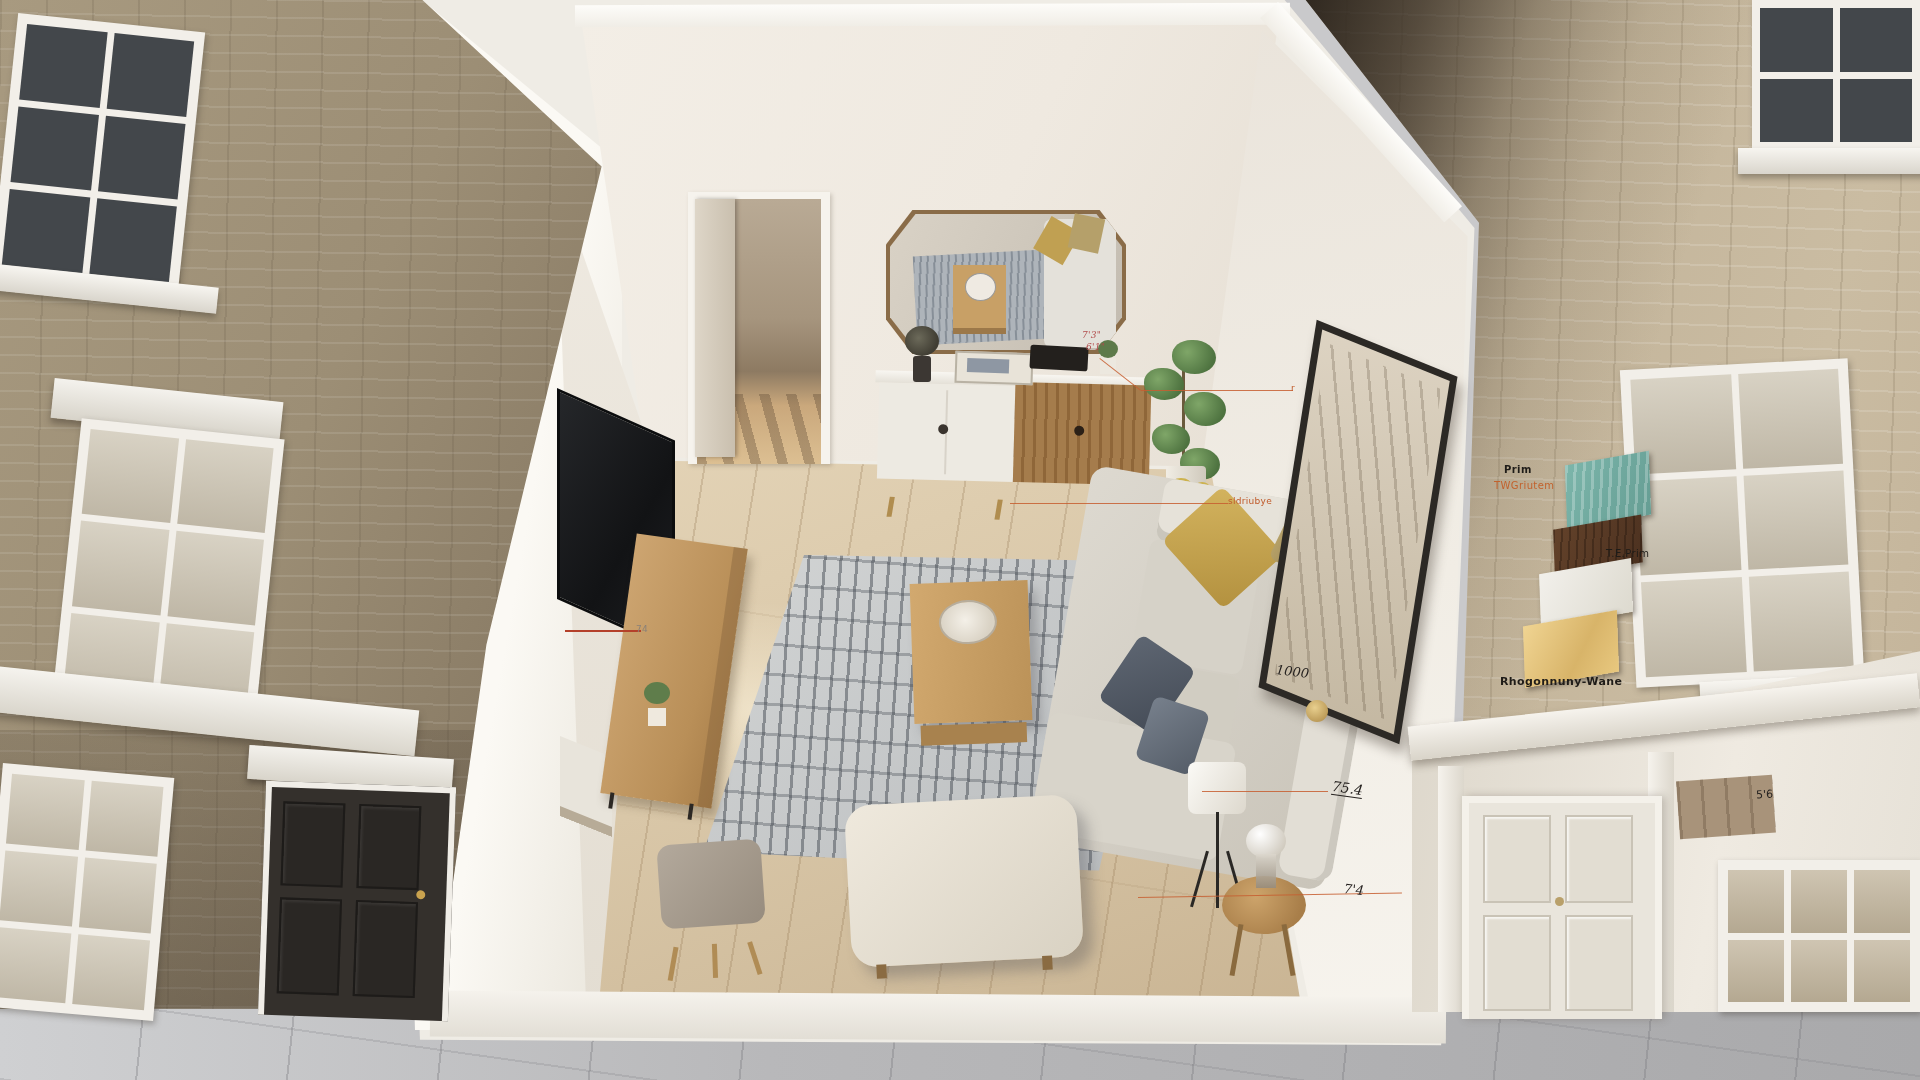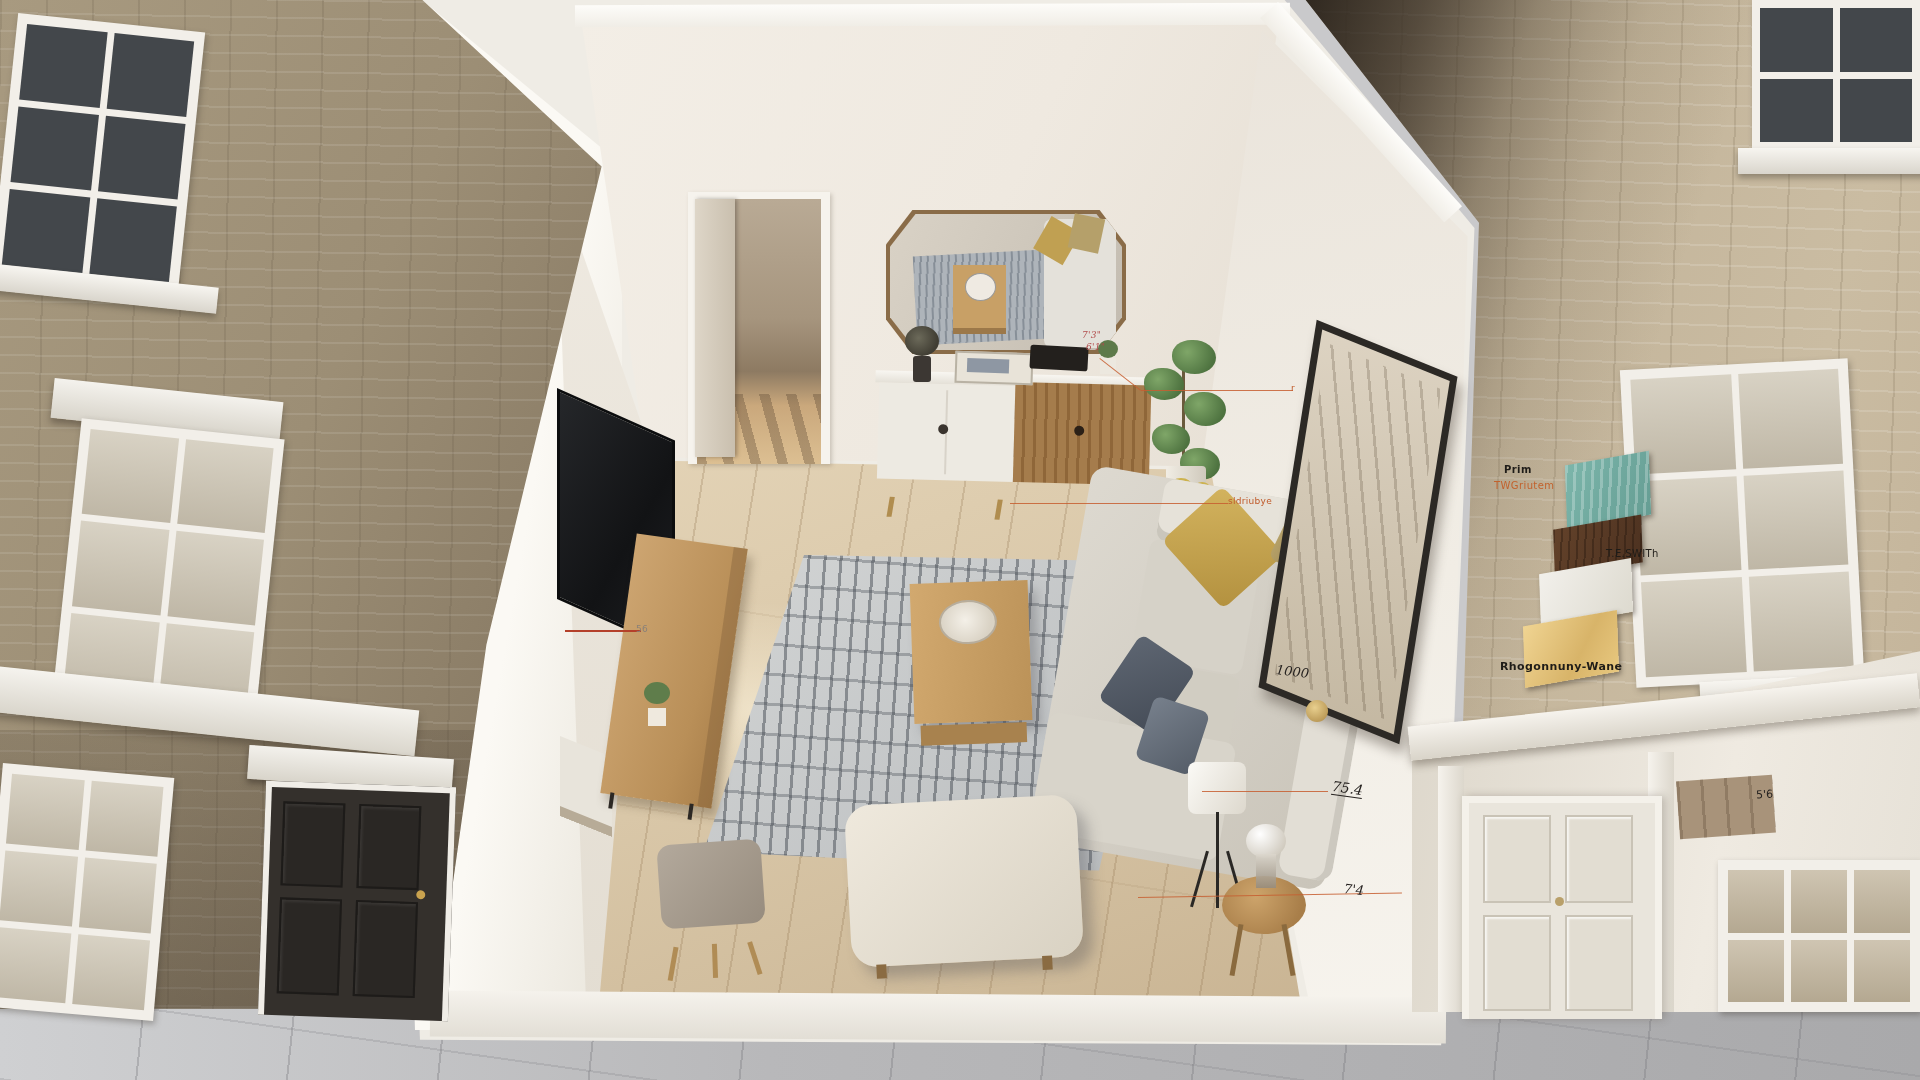"T.E.SWITh" div.swlabel-k { text: T.E.SWITh -> T.E.Prim }
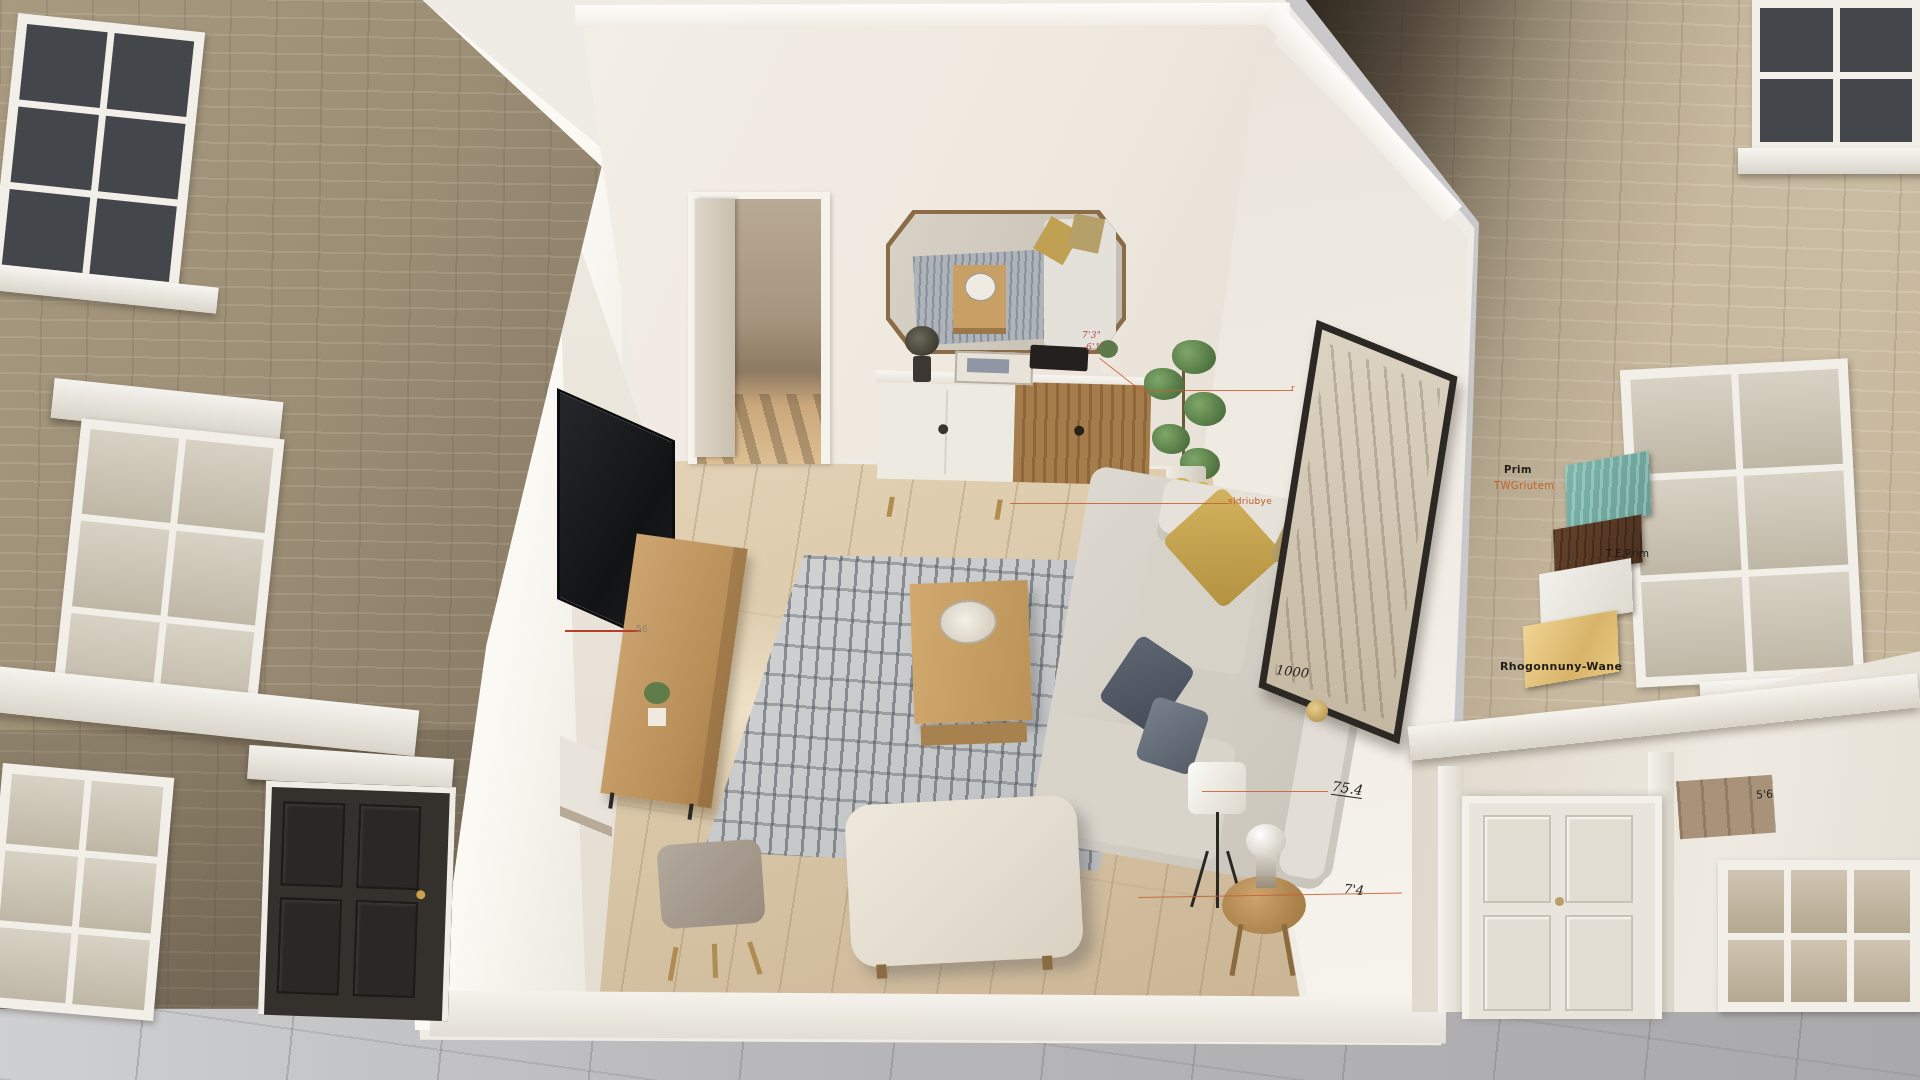"56" div.ann-text-o { text: 56 -> 74 }
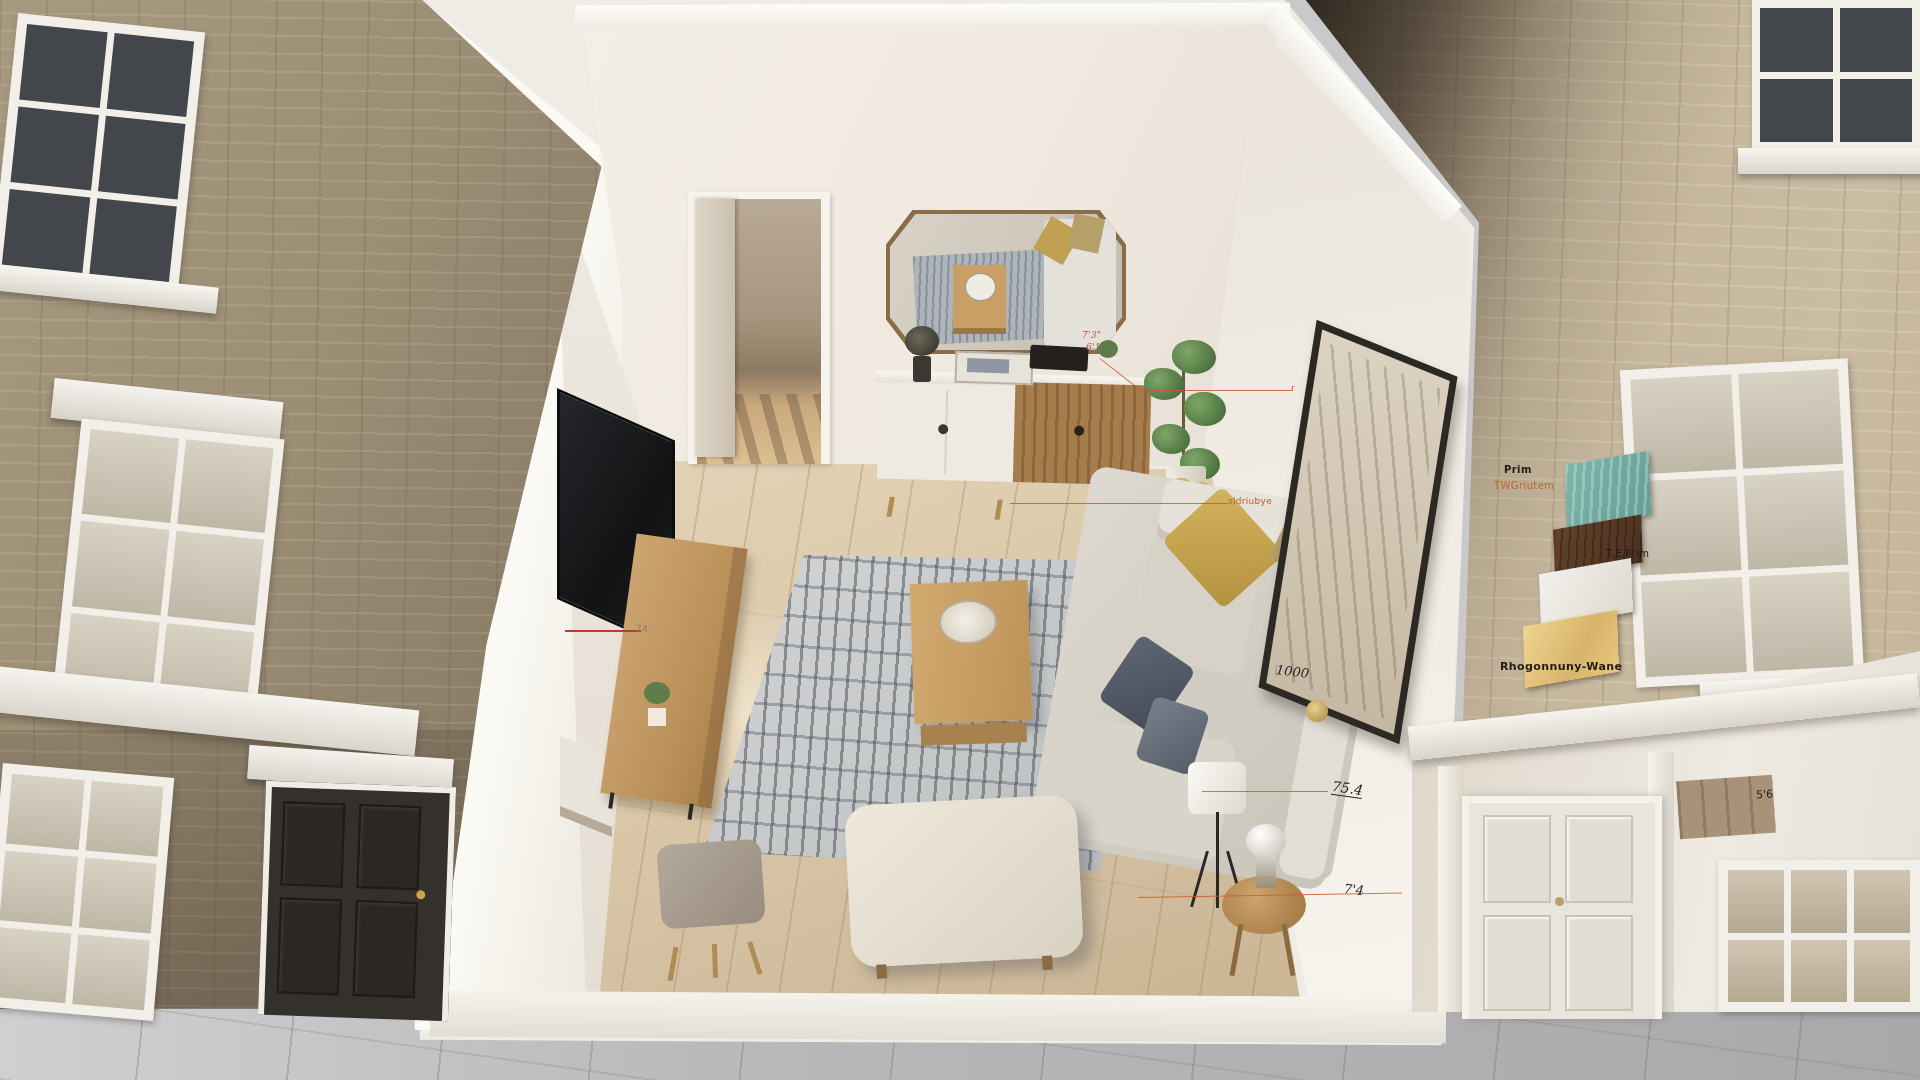"Rhogonnuny-Wane" div.swlabel-k { top: 660px -> 675px }
